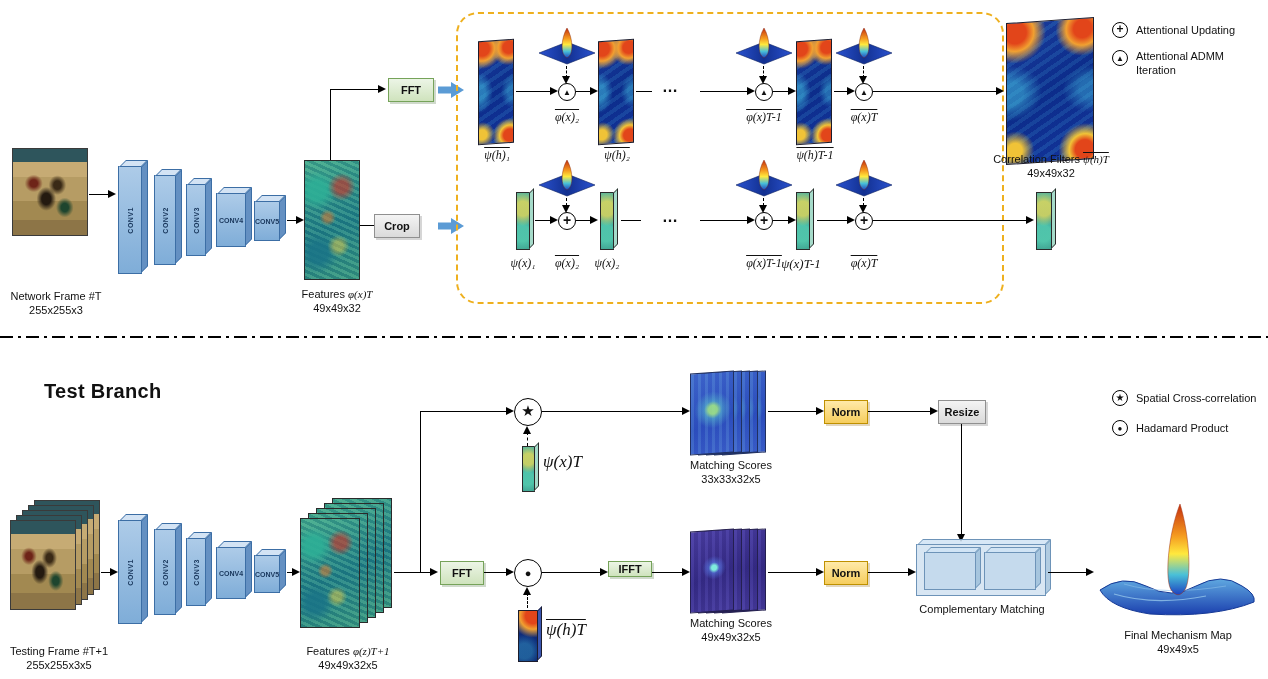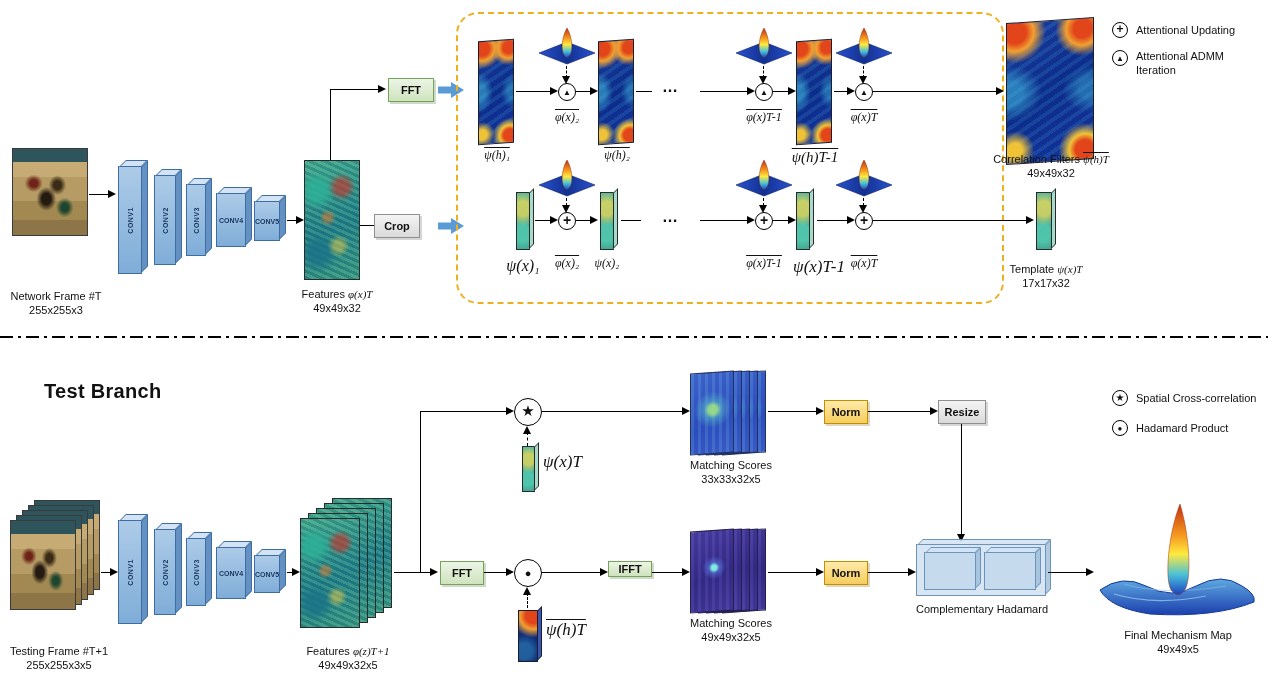"ψ(h)T-1" div.t { font-size: 15px -> 12px }
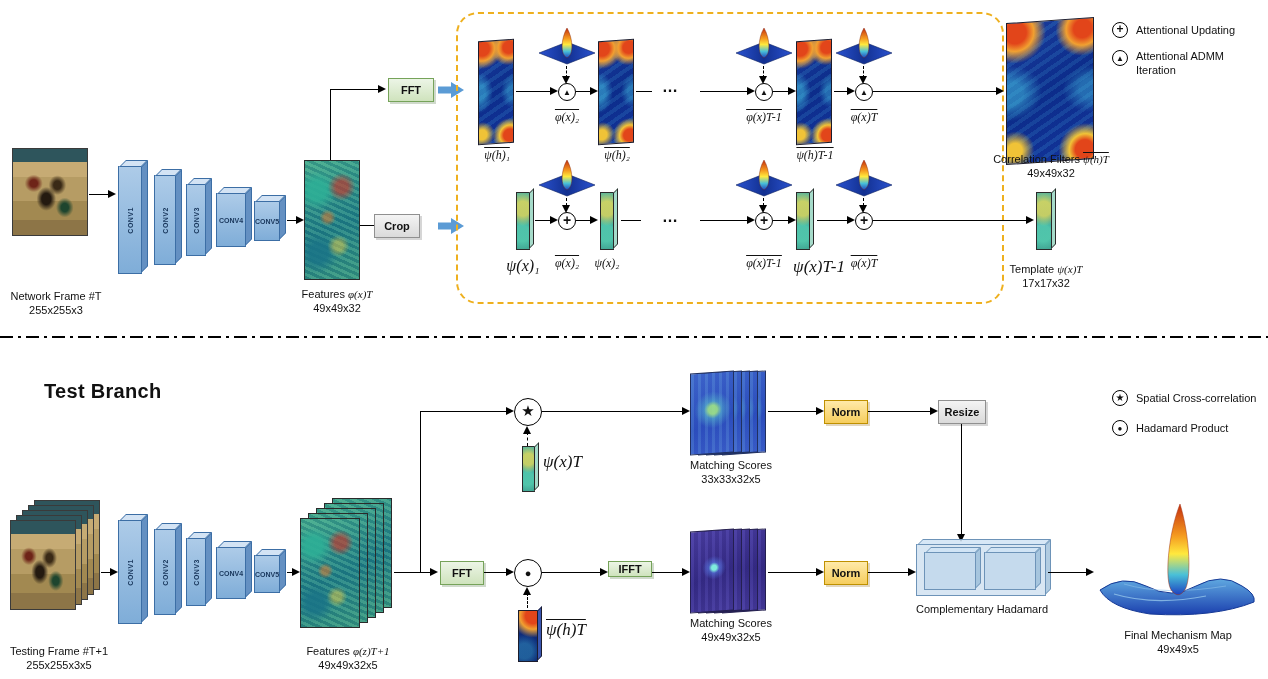"ψ(x)₁" div.t { font-size: 16px -> 12px }
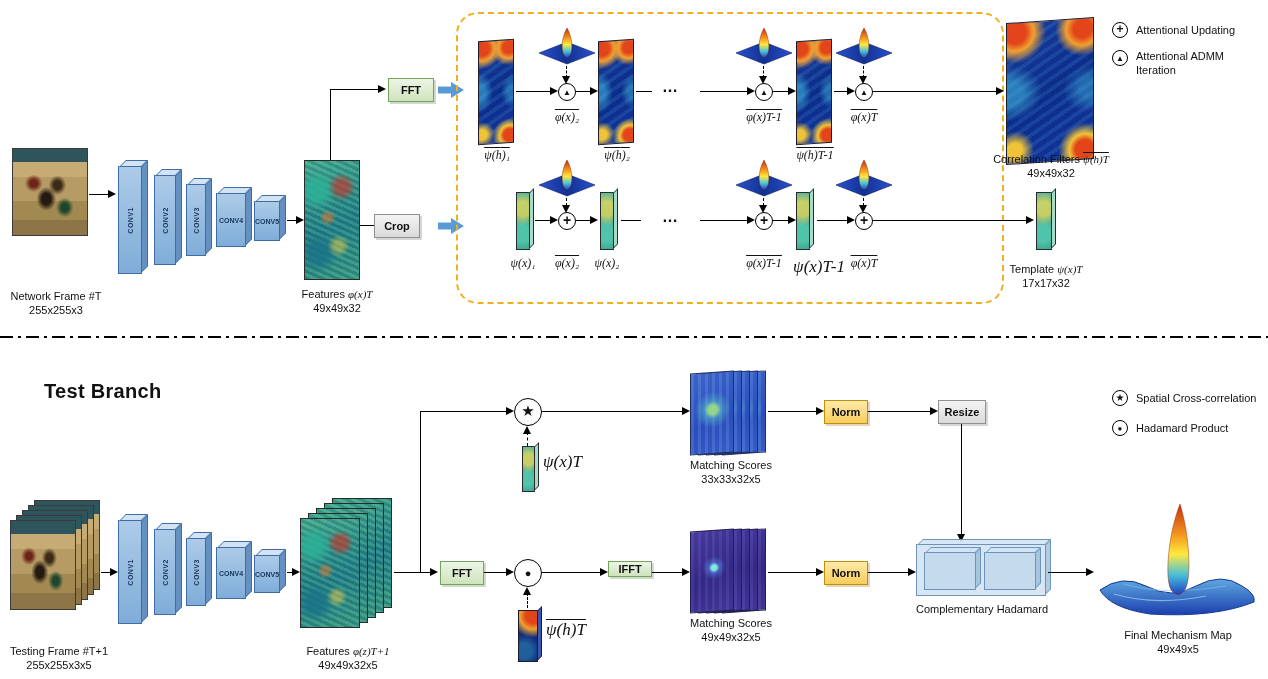"ψ(x)T-1" div.t { font-size: 17px -> 13px; left: 786px -> 768px }
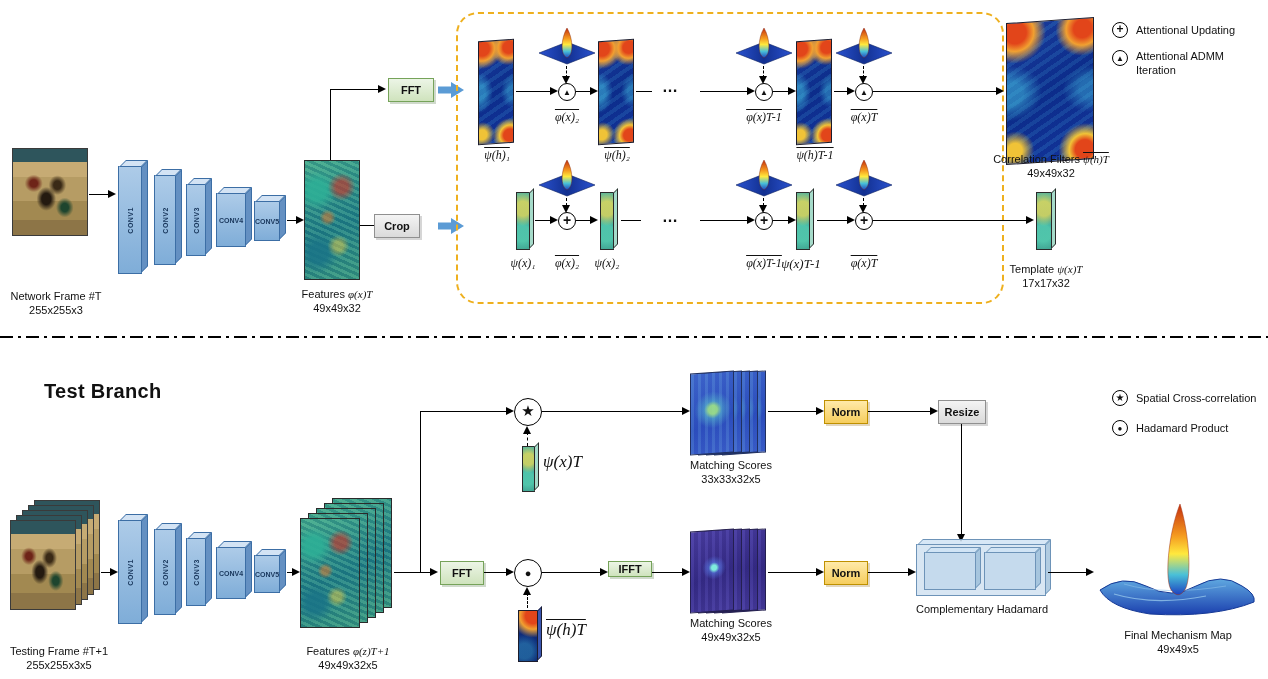"Template ψ(x)T" div.t { html: <div> <div><span>Template</span> <span>ψ(x)T</span></div> <div>17x17x32</div> </div> -> none }
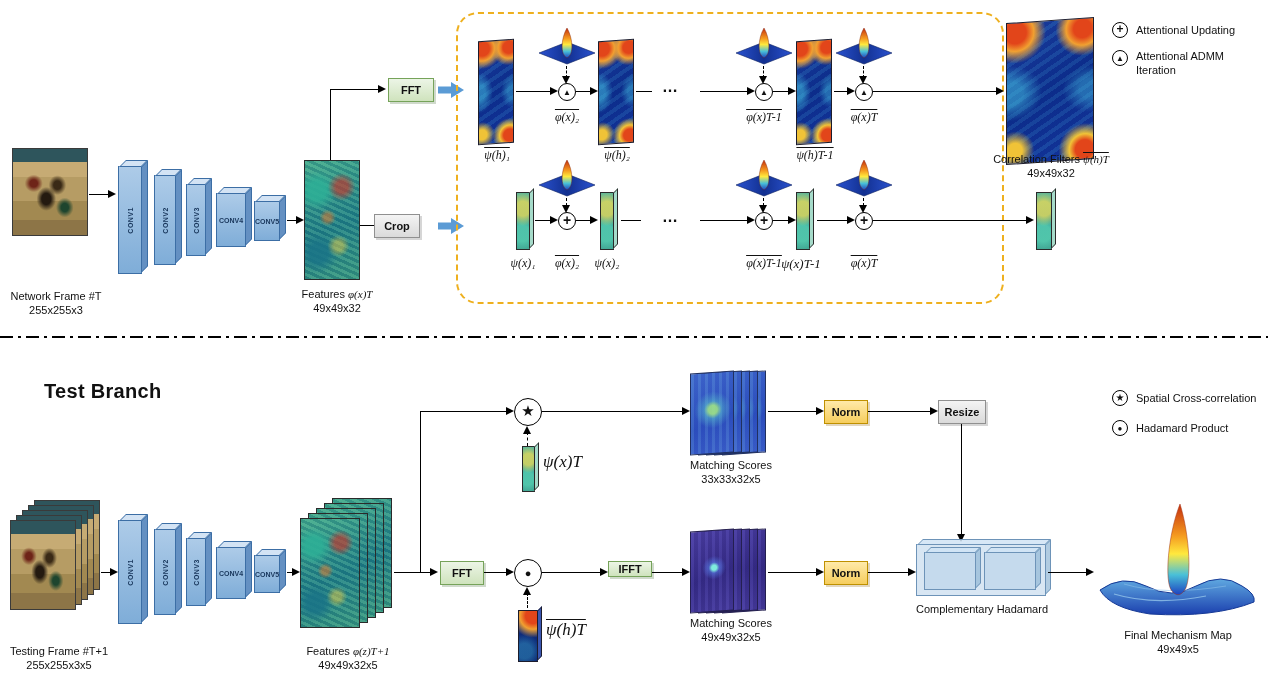"Complementary Hadamard" div.t { text: Hadamard -> Matching }
